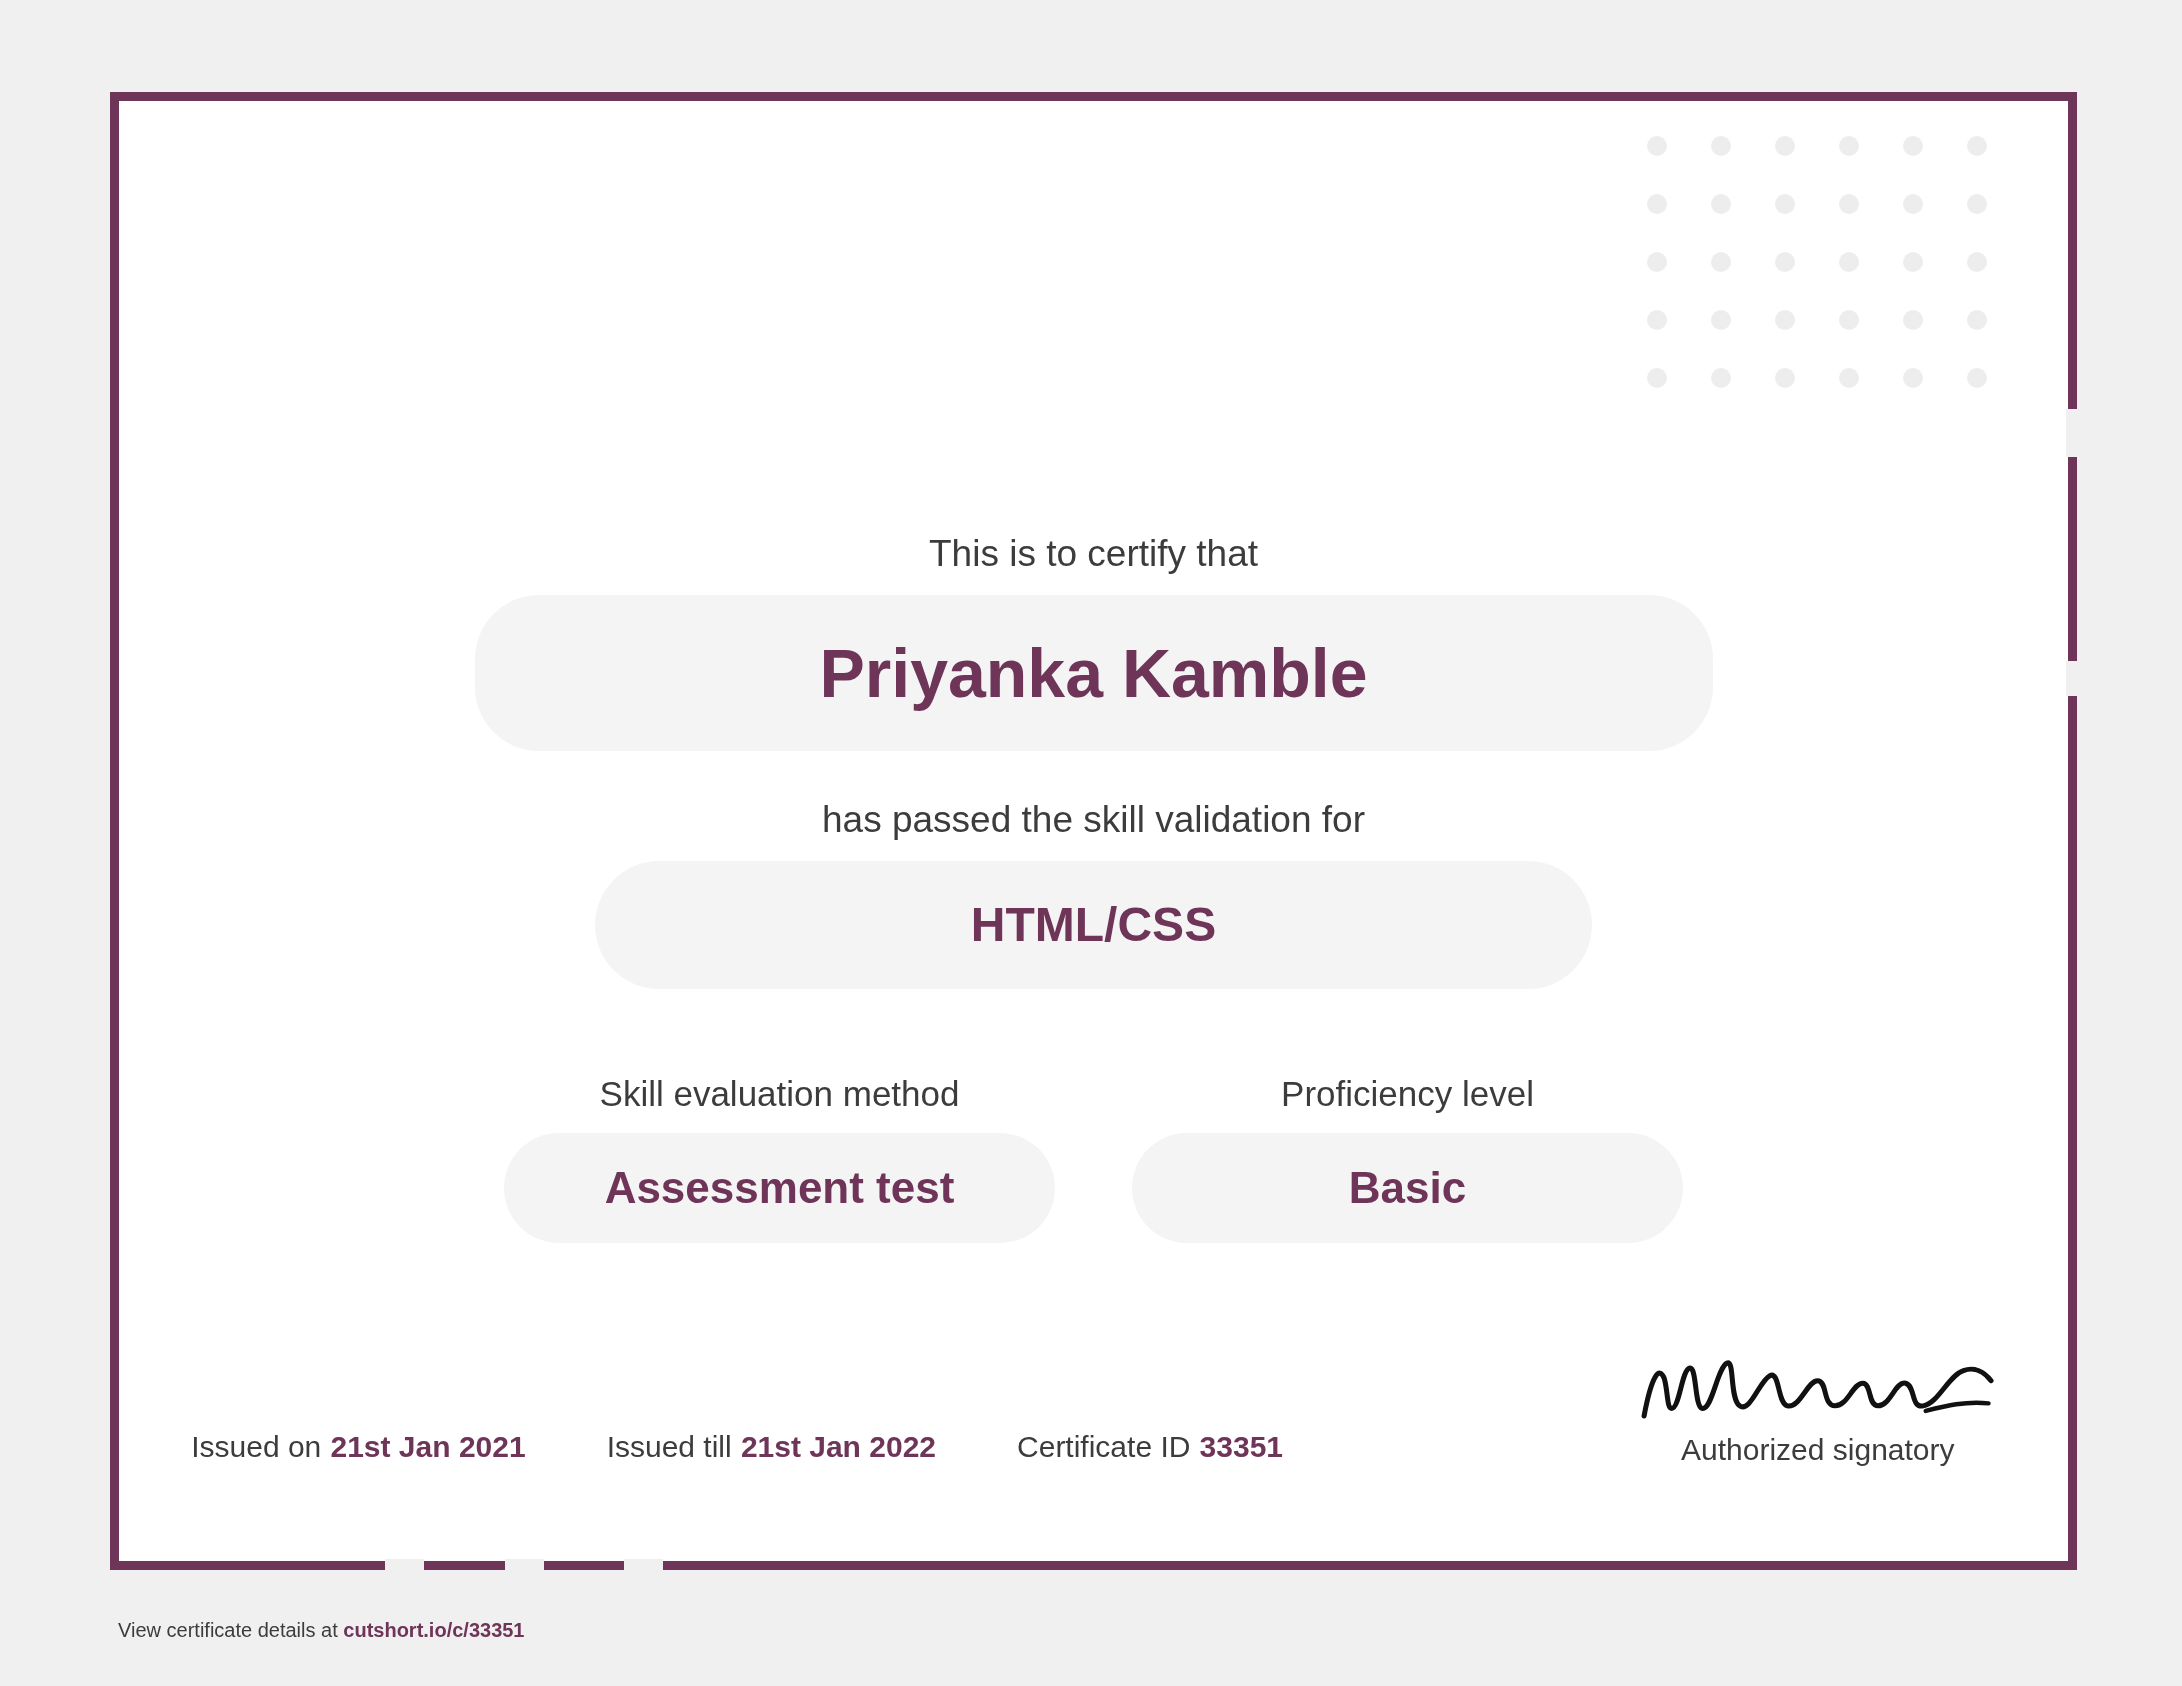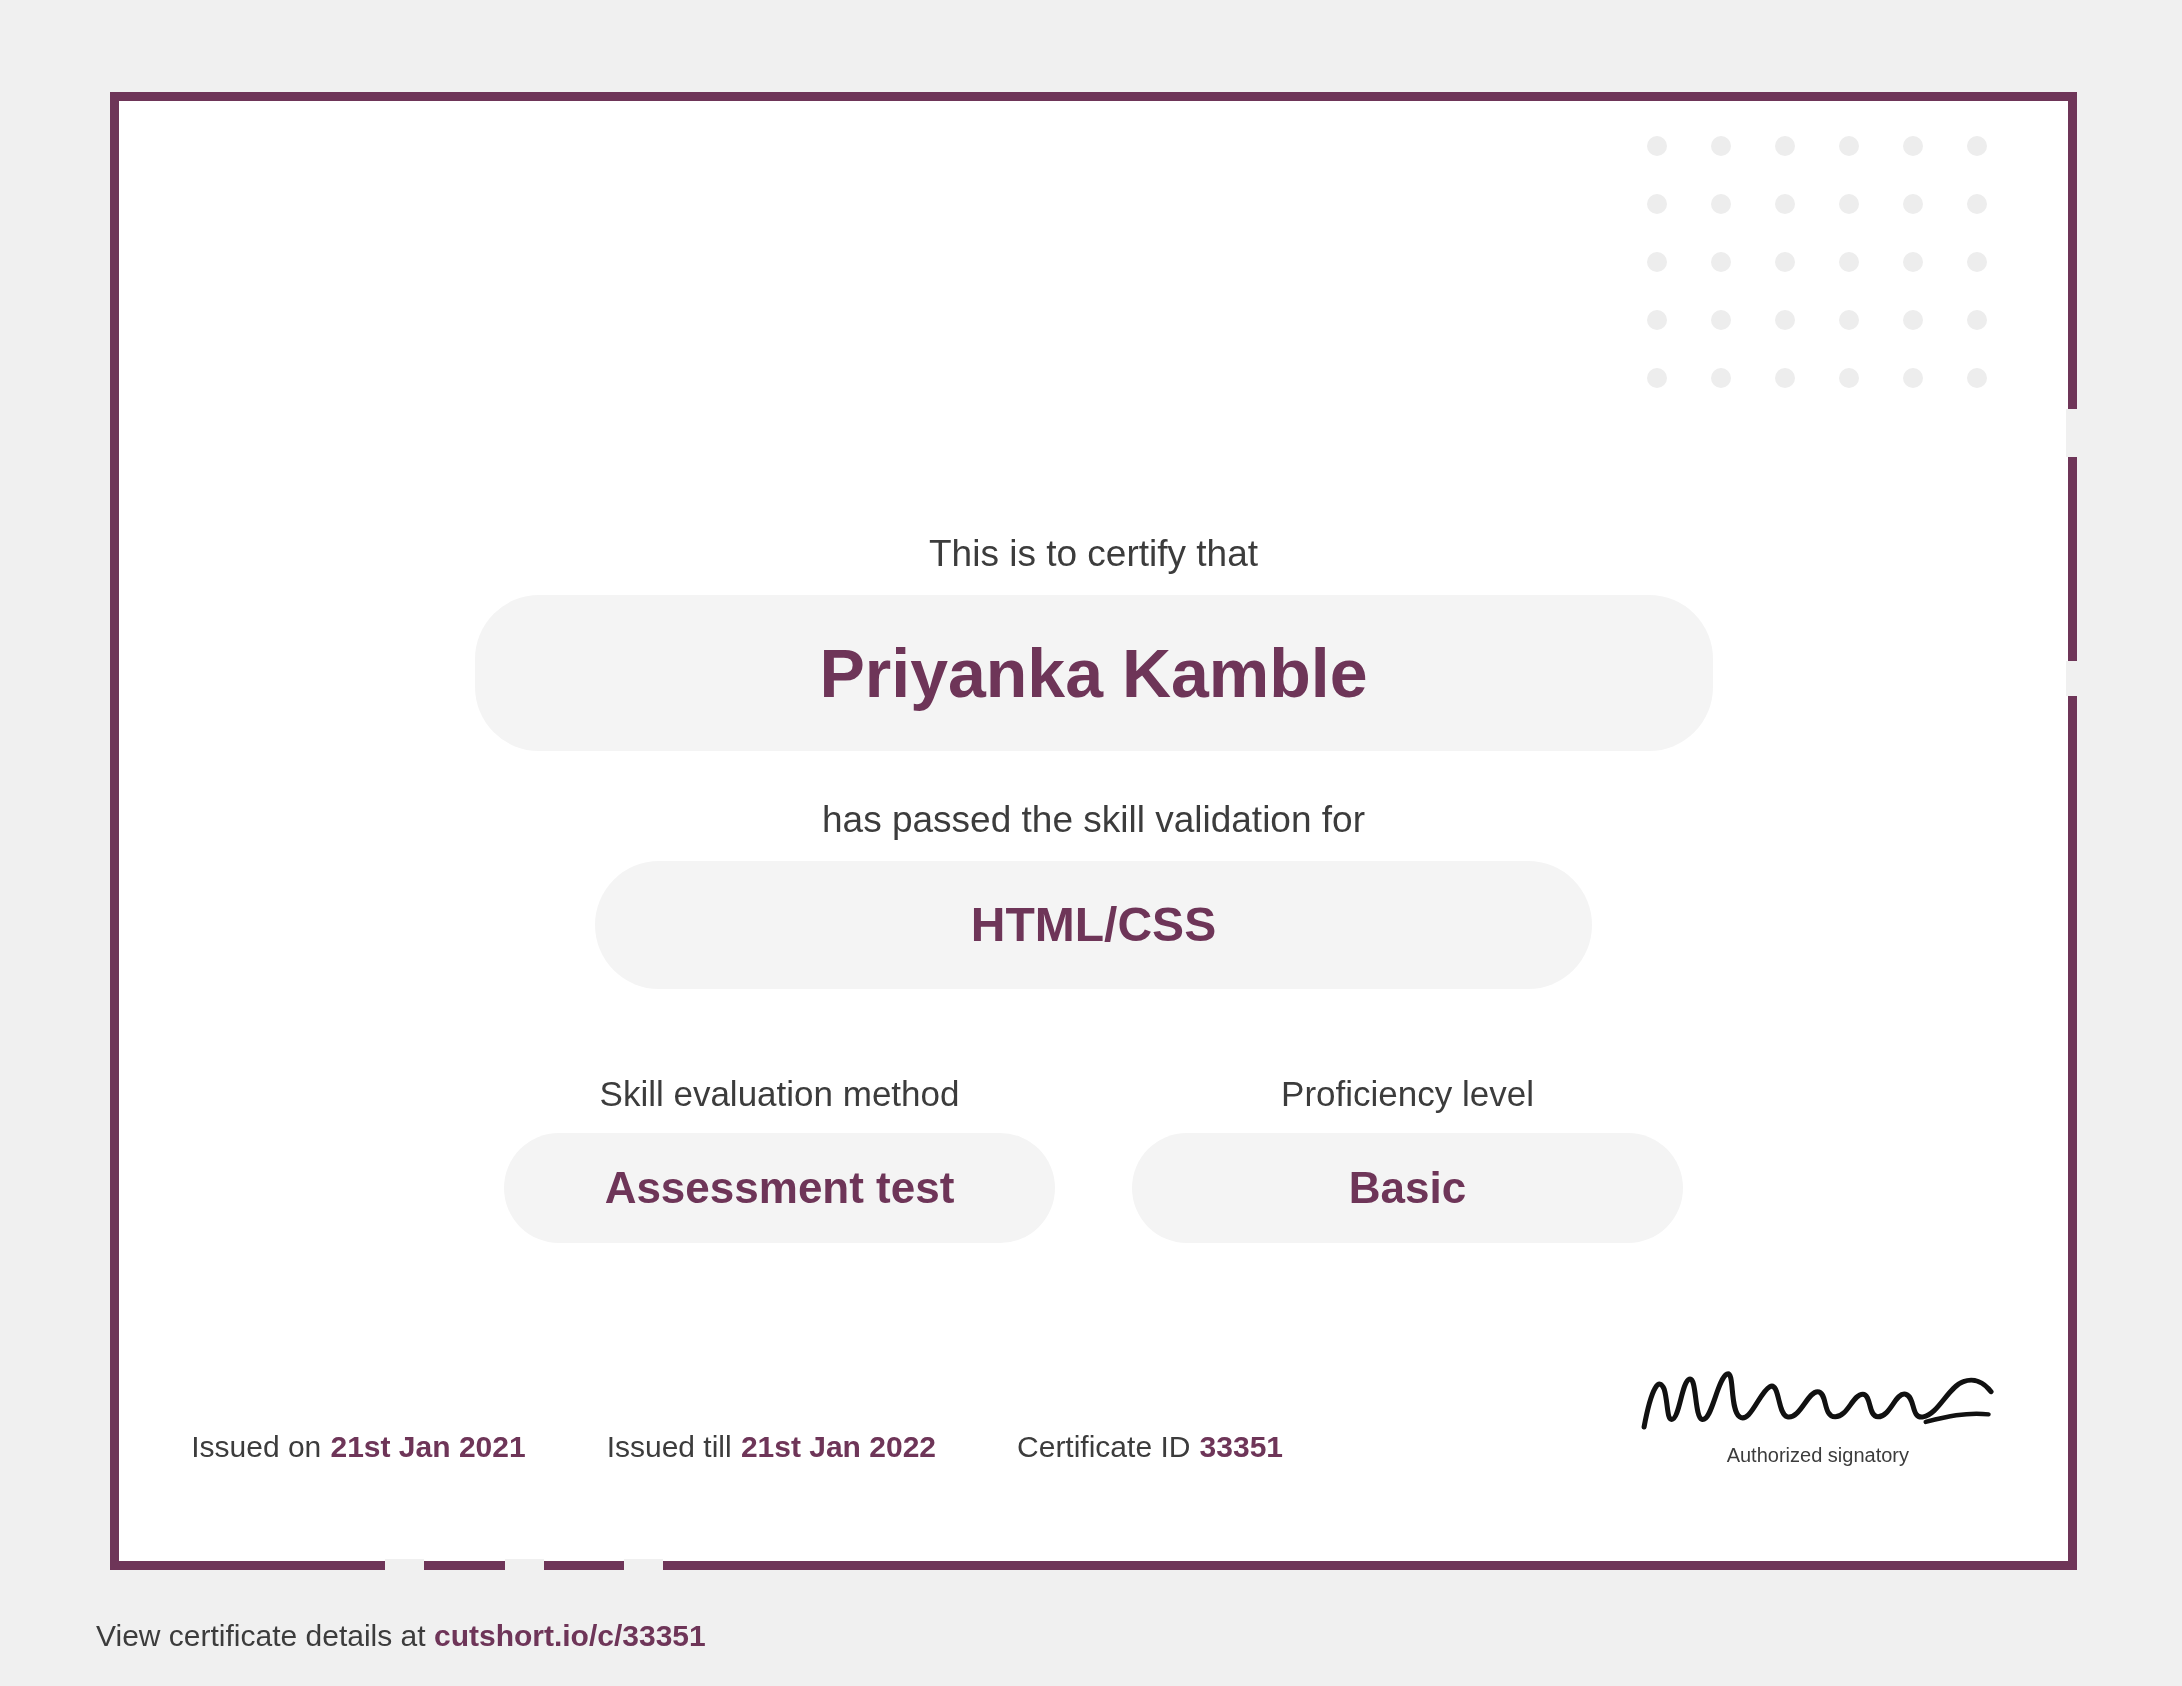"Authorized signatory" .sig-label { font-size: 20px -> 30px }
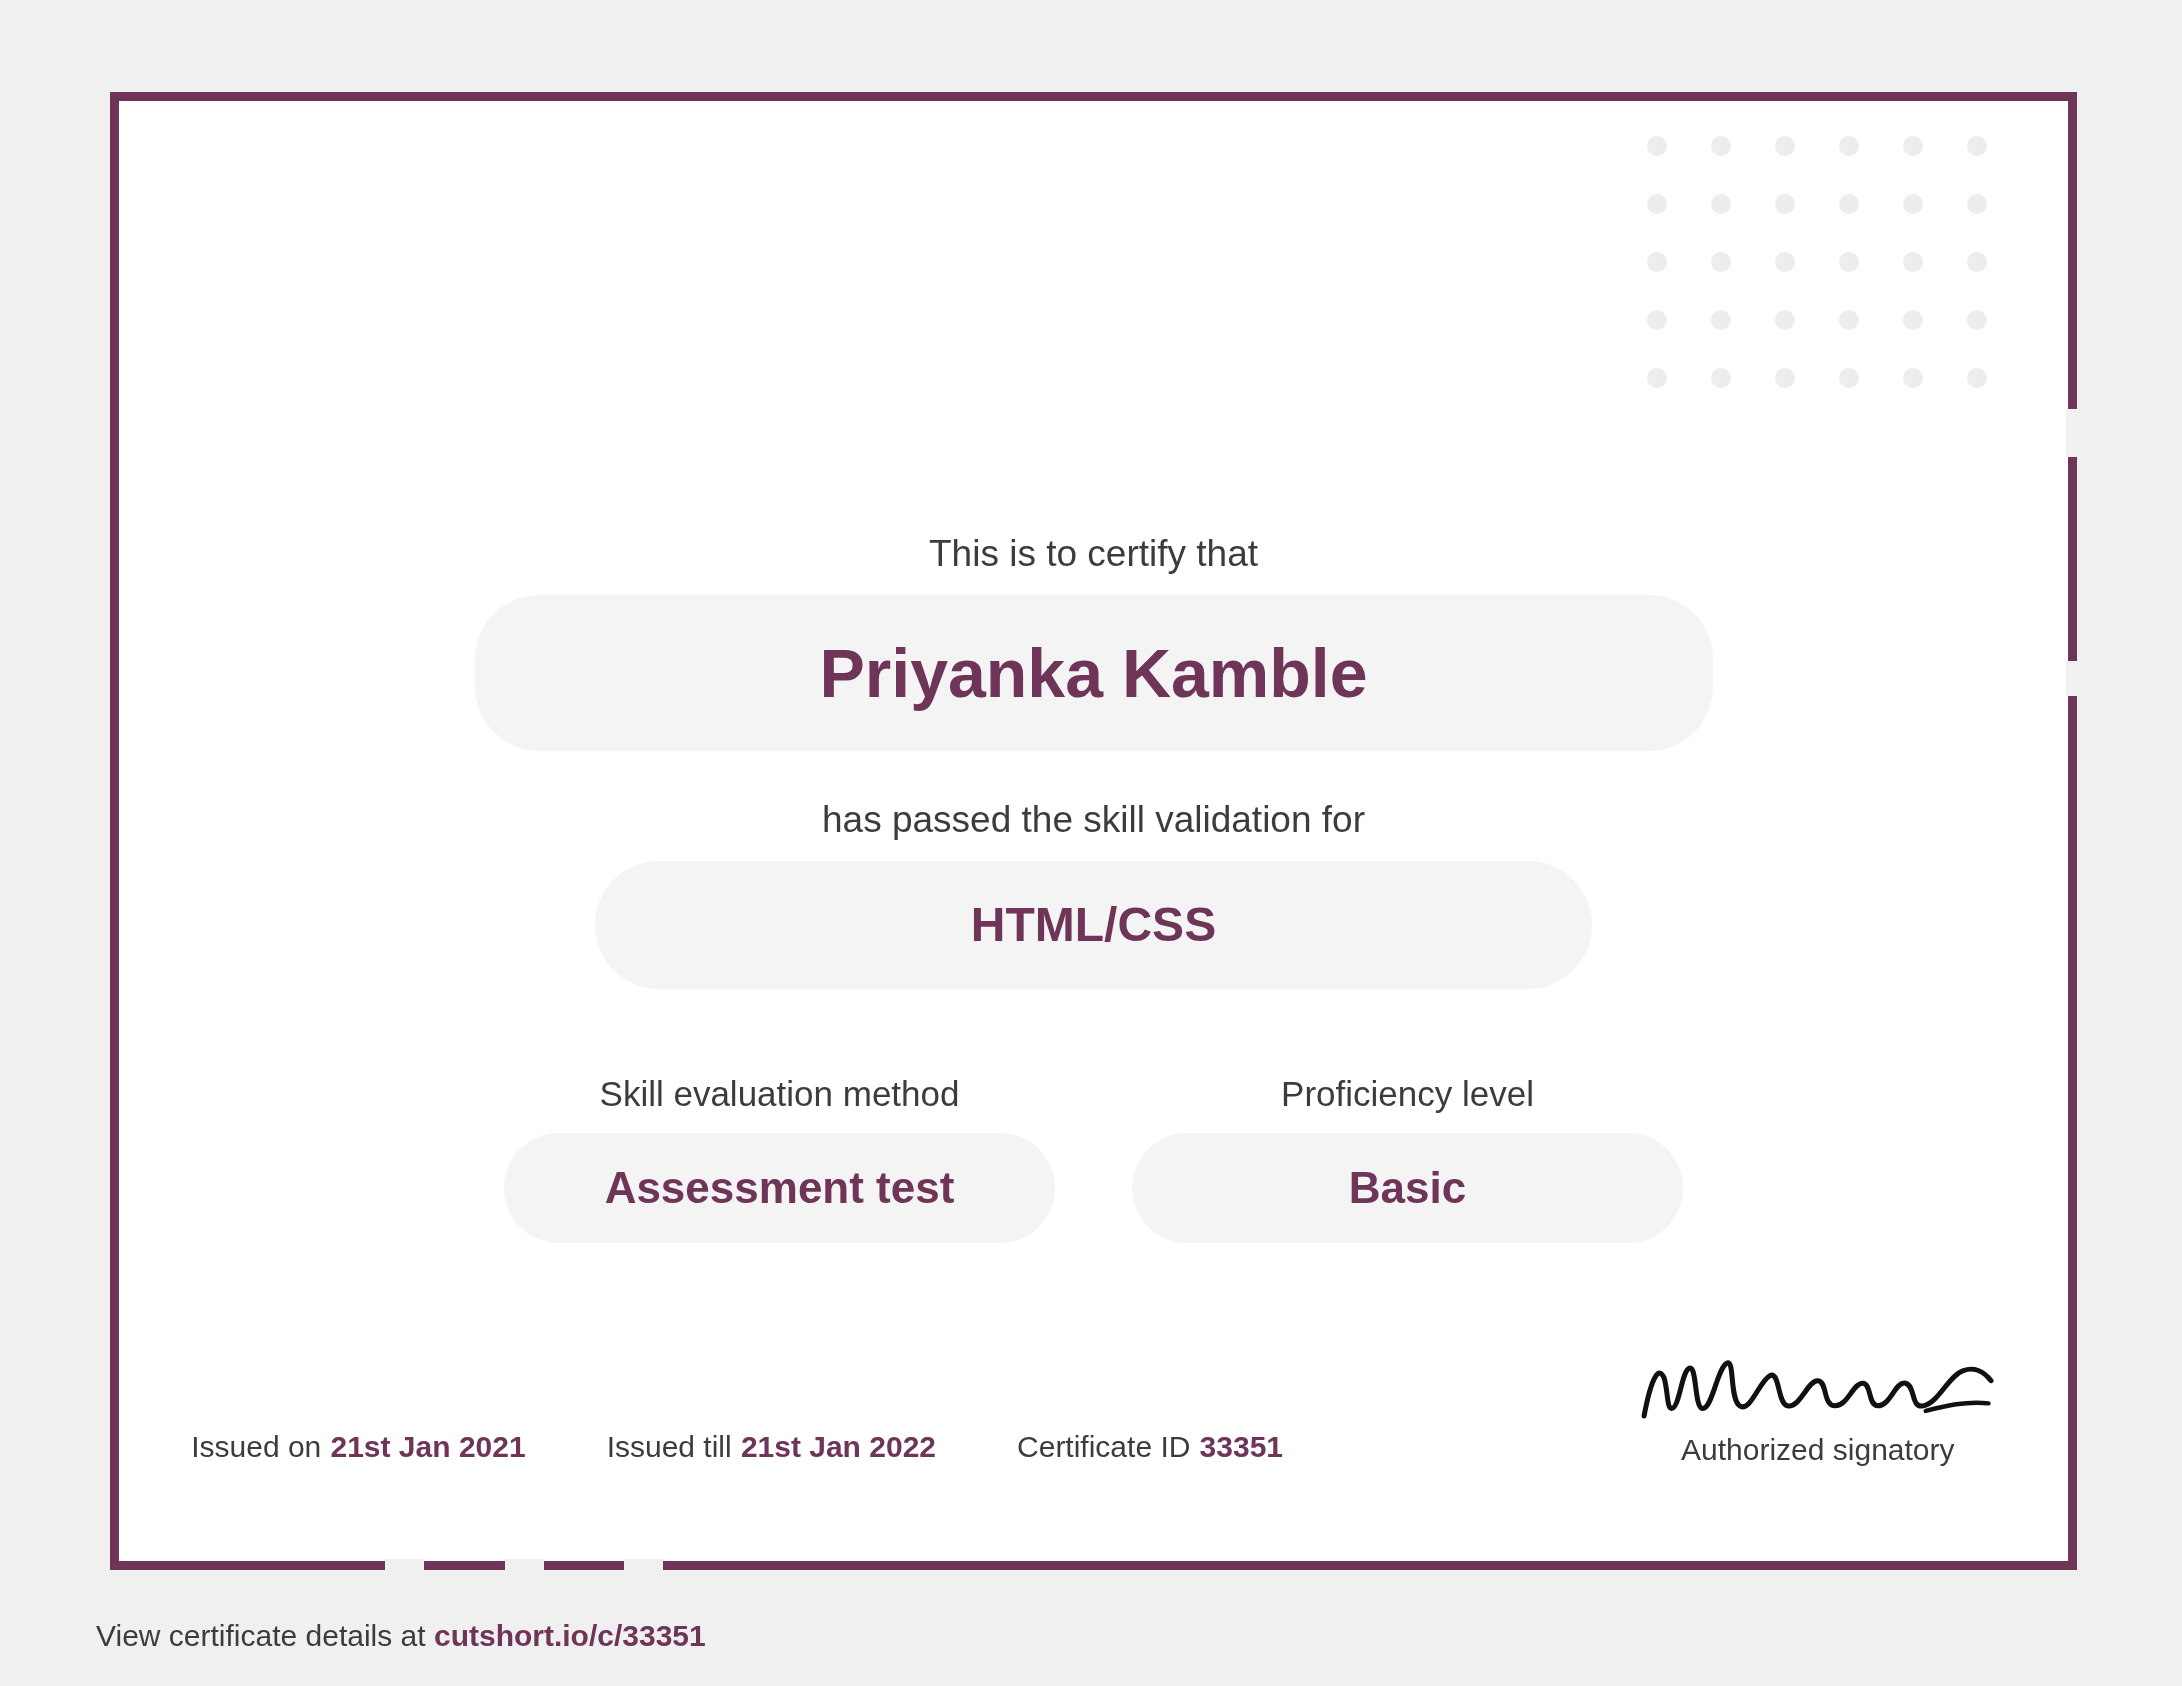"View certificate details at" .view-line { font-size: 30px -> 20px; left: 96px -> 118px }
